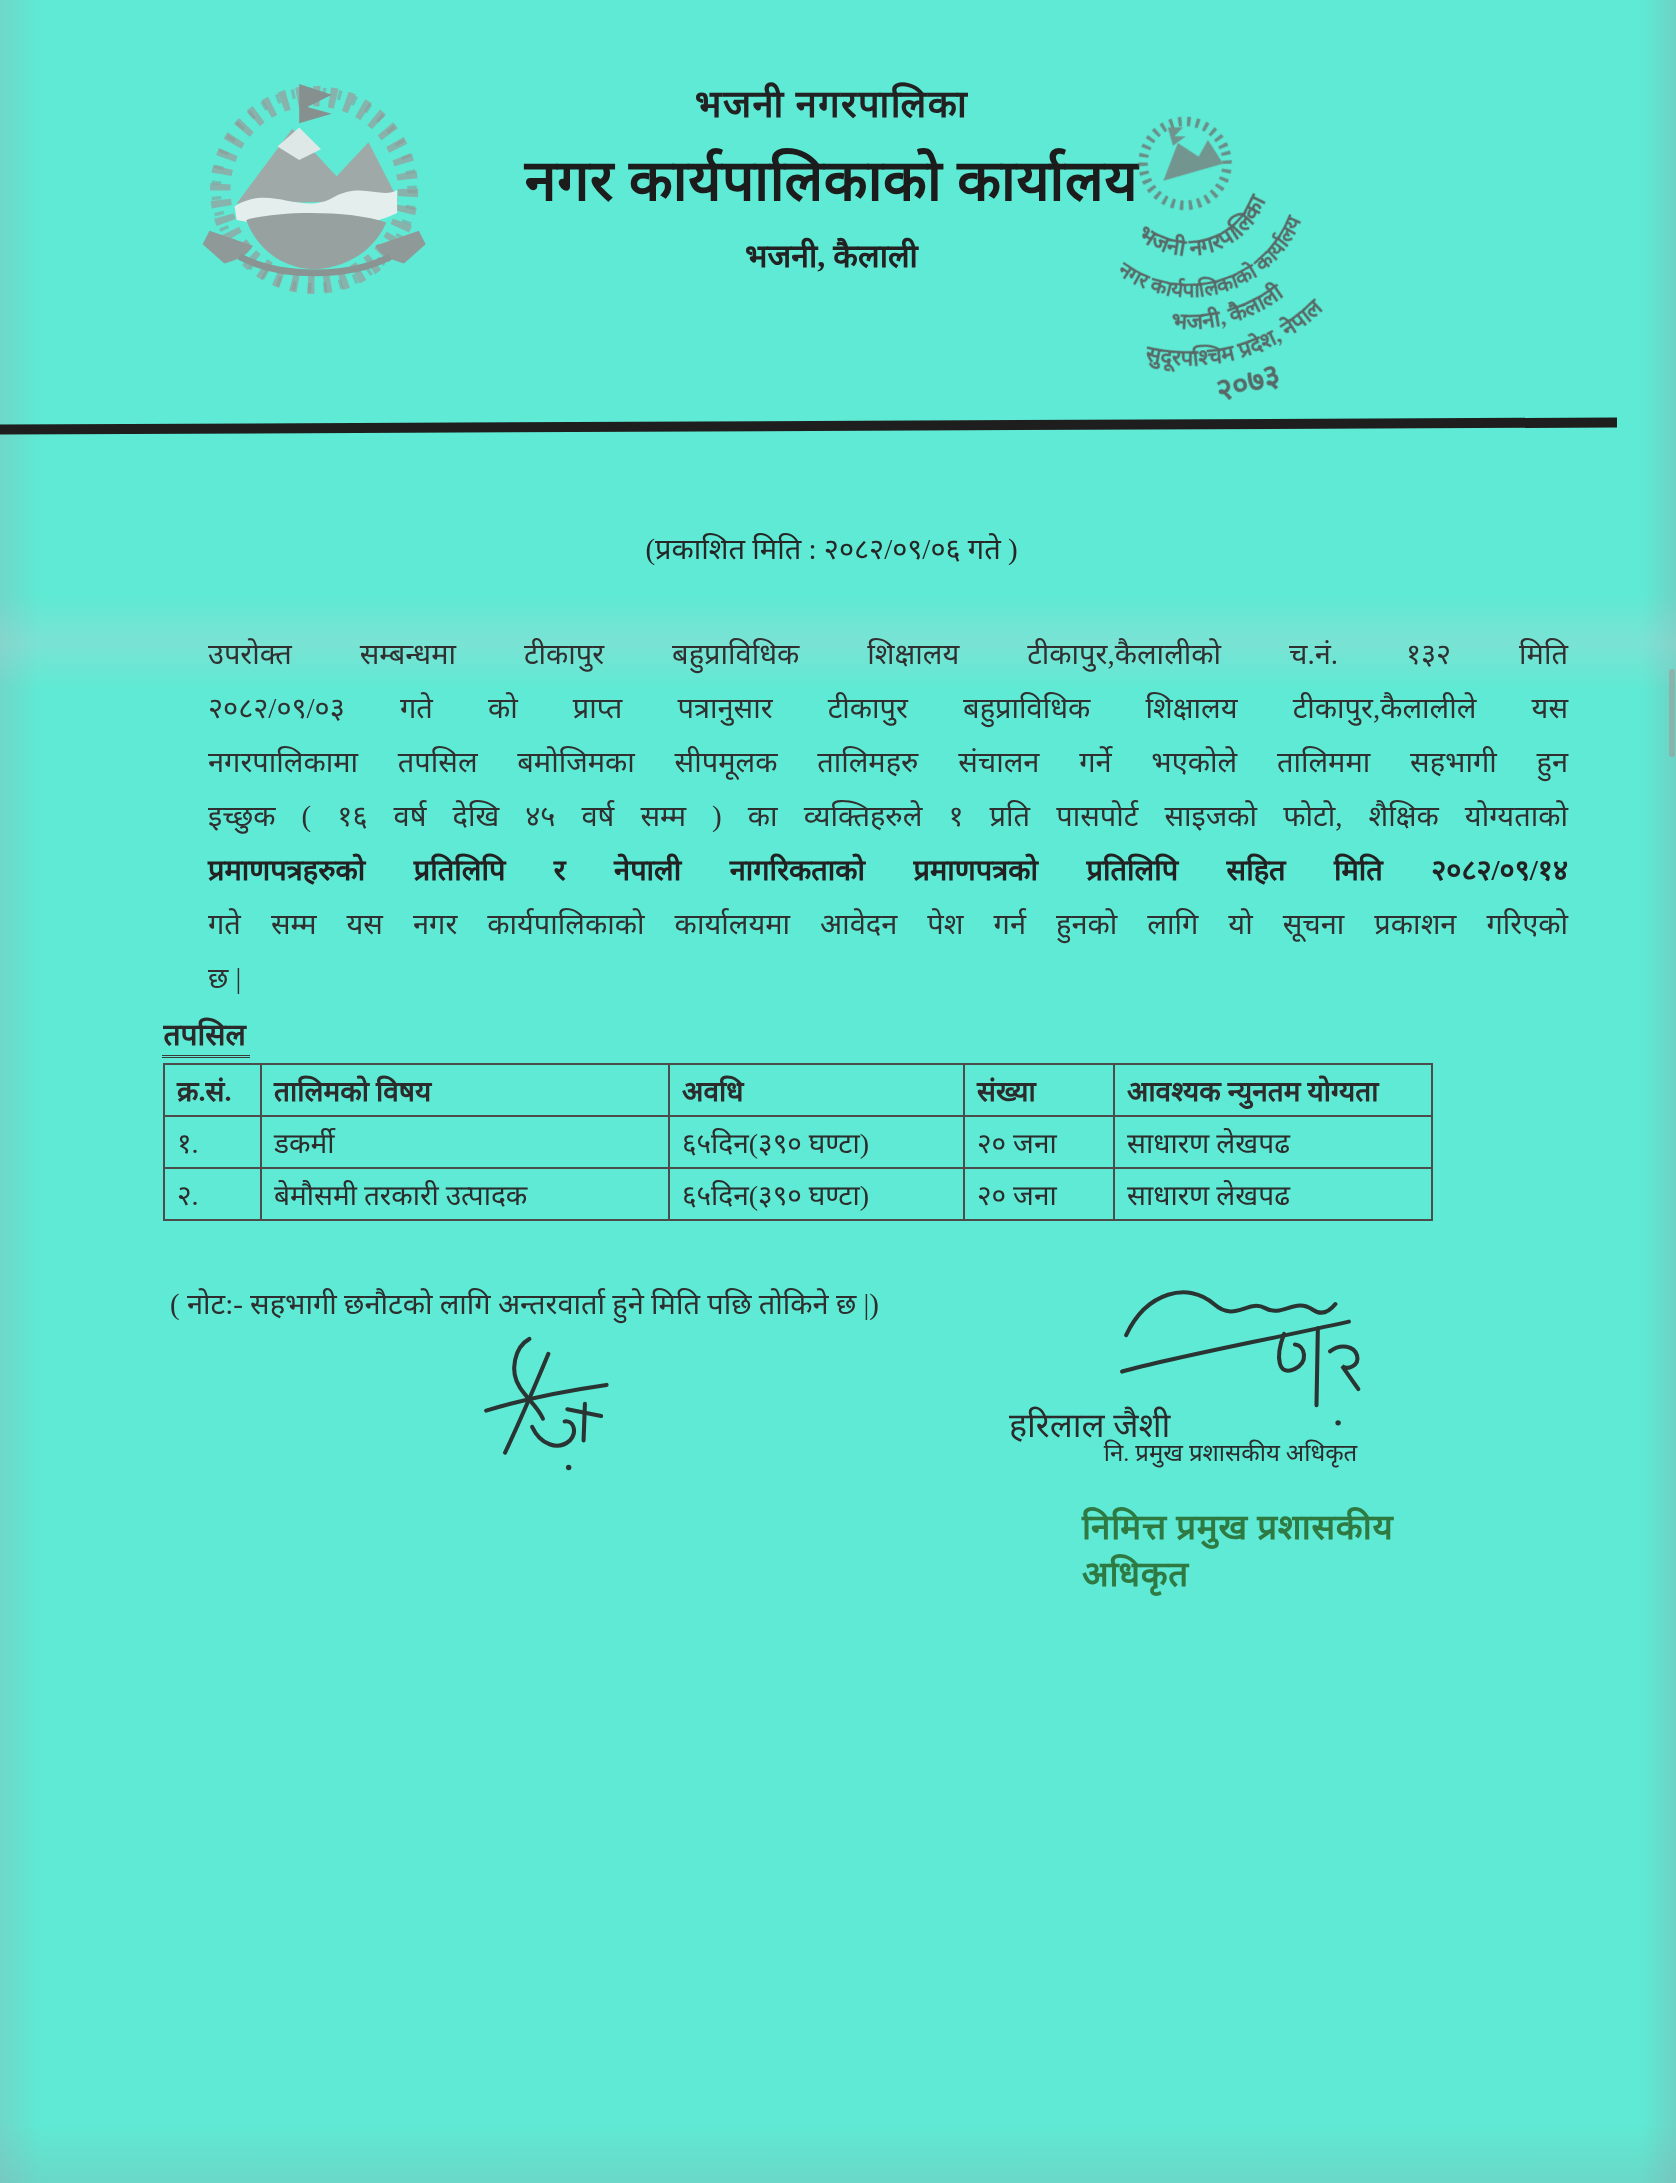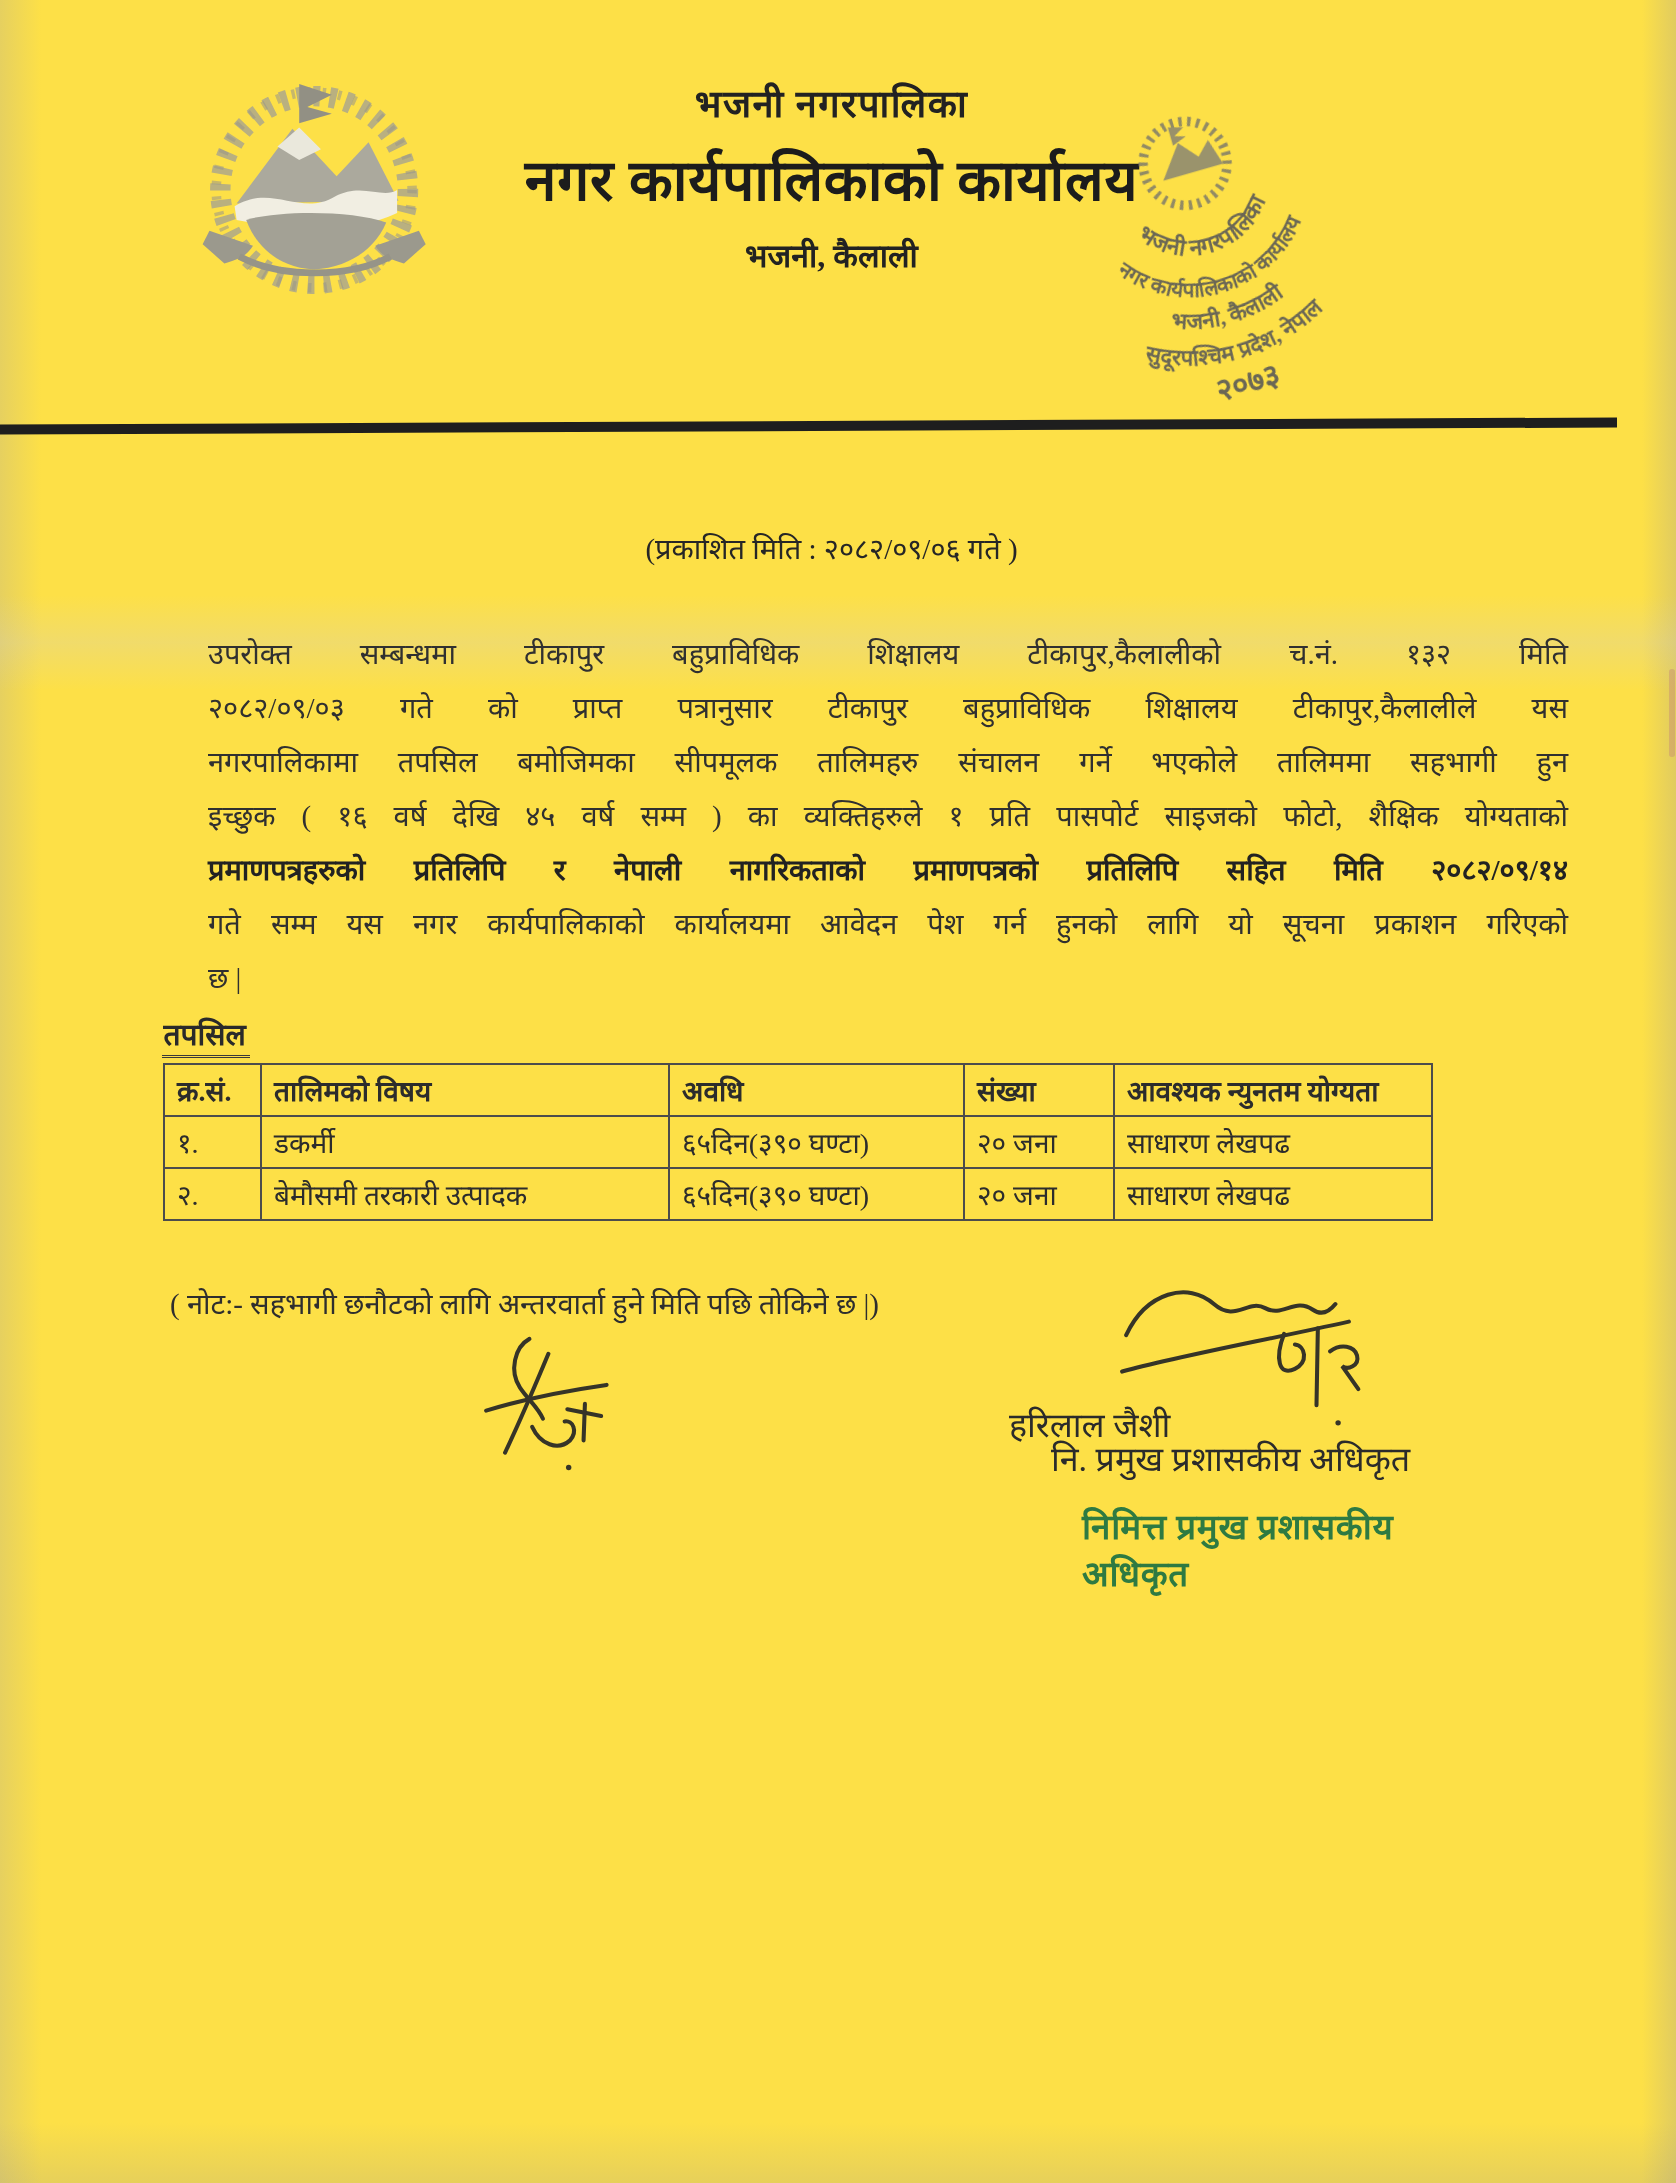"भजनी नगरपालिका" .page { background: #fde047 -> #5eead4 }
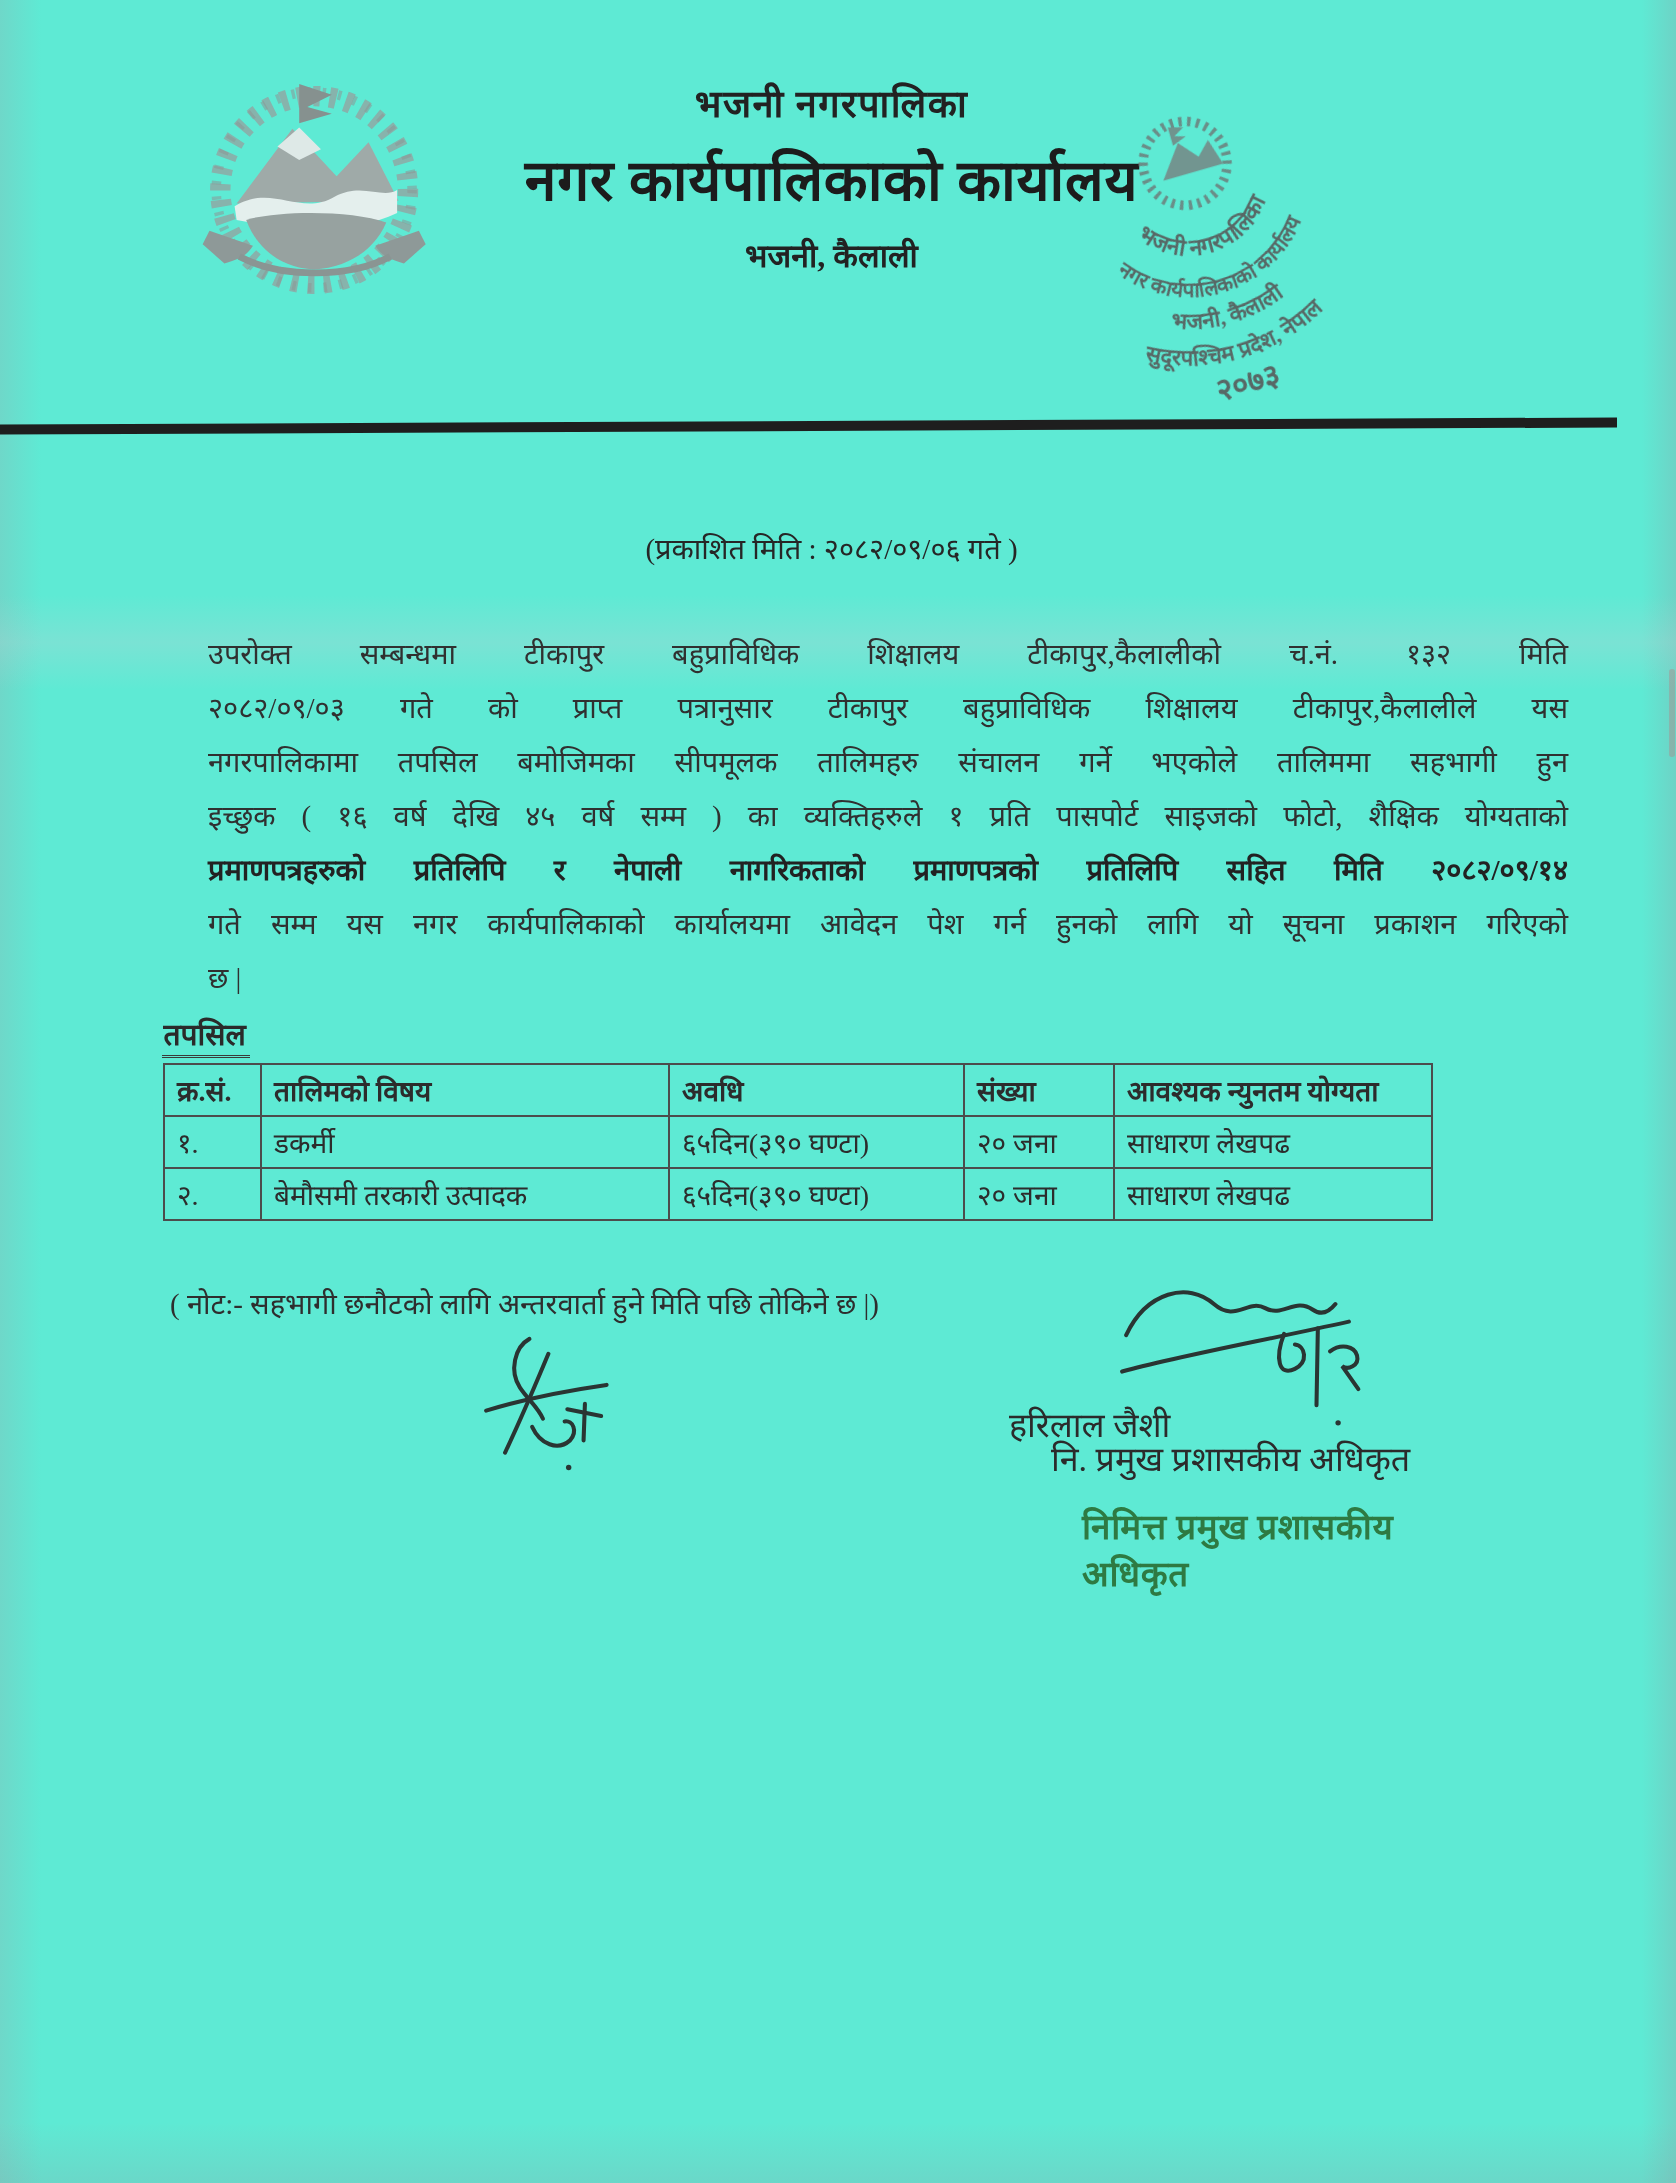"नि. प्रमुख प्रशासकीय अधिकृत" .sig-desg { font-size: 34px -> 24px }
